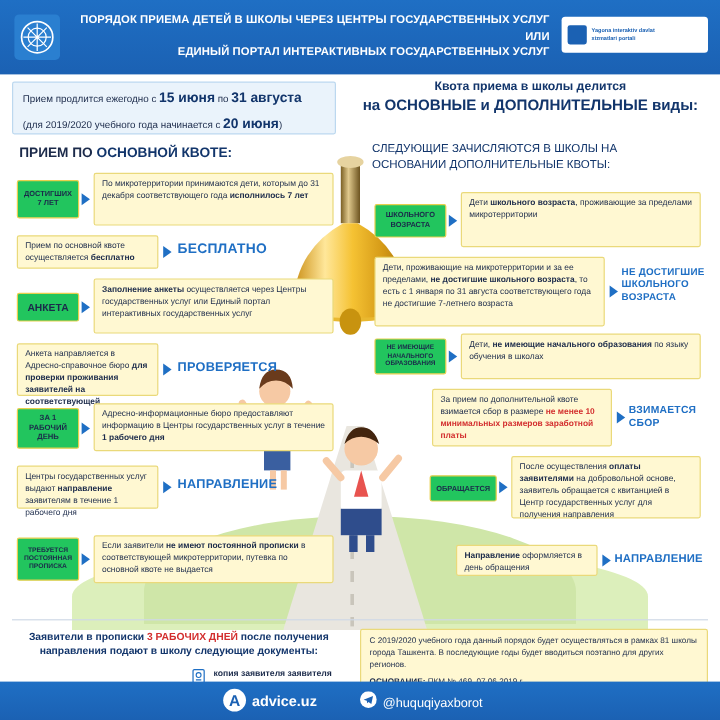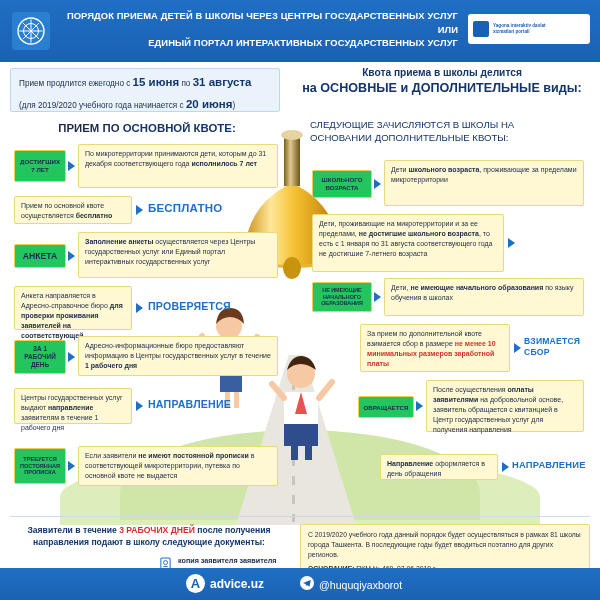"ПРИЕМ ПО ОСНОВНОЙ КВОТЕ:" .coltitle-l { text-align: center -> none }
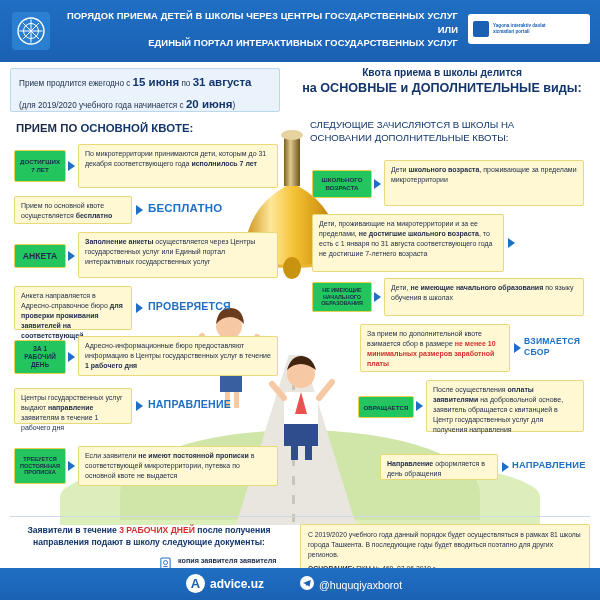"НЕ ДОСТИГШИЕ" div.bigblue { html: none -> <div>НЕ ДОСТИГШИЕ ШКОЛЬНОГО ВОЗРАСТА</div> }
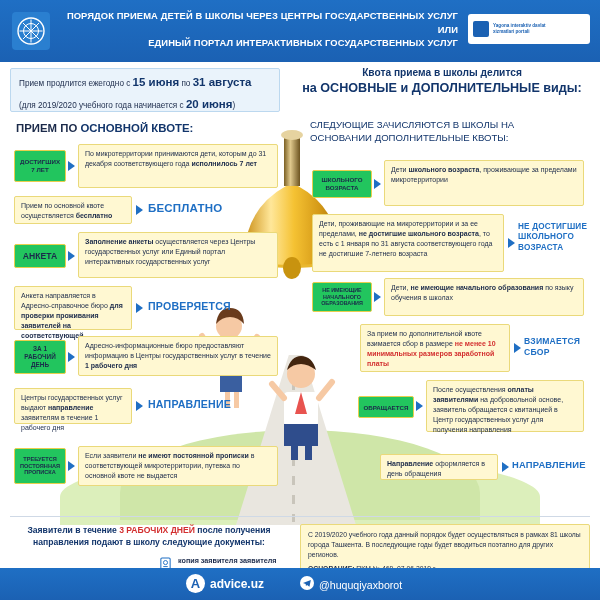"Заявители в течение" span { text: течение -> прописки }
